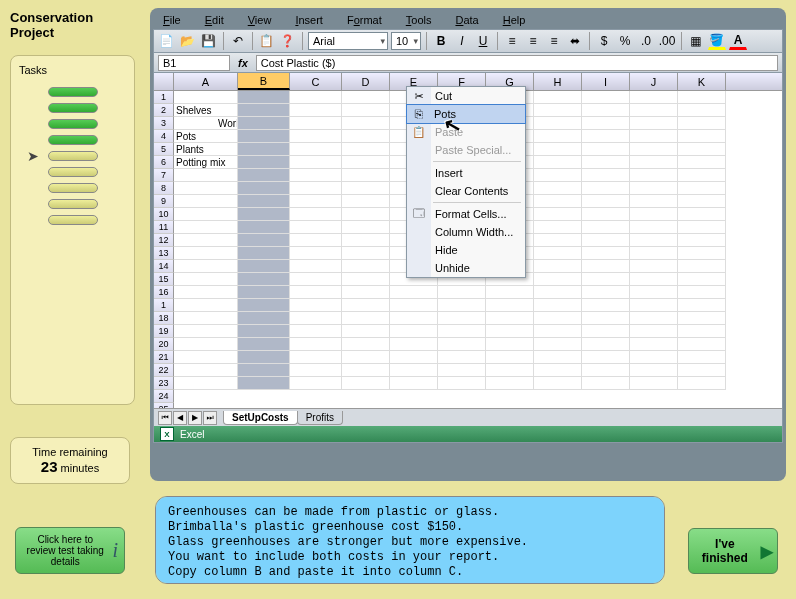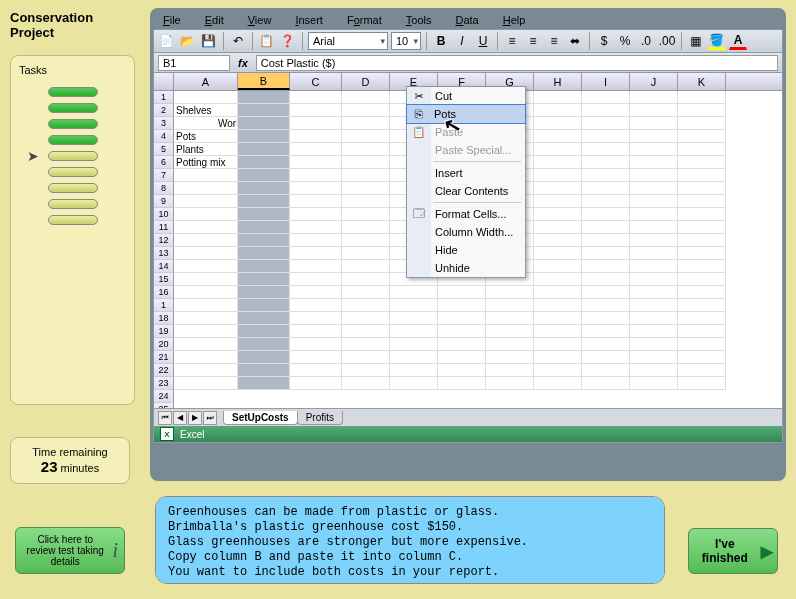"Copy column B and paste" div { order: before "You want to include both" -> after "You want to include both" }
